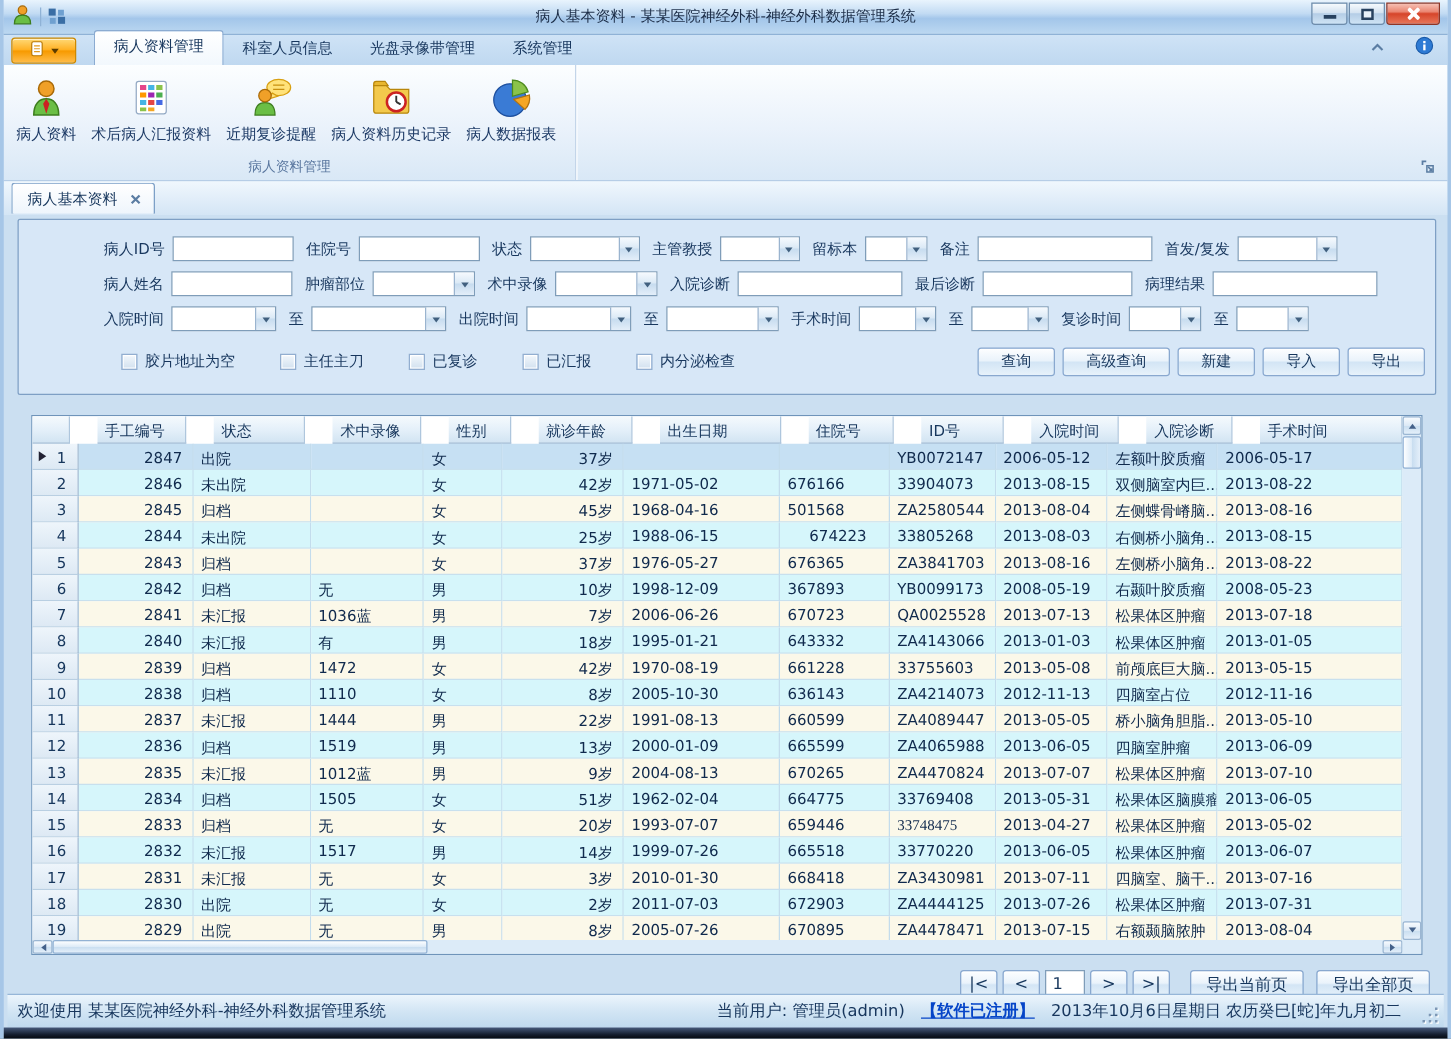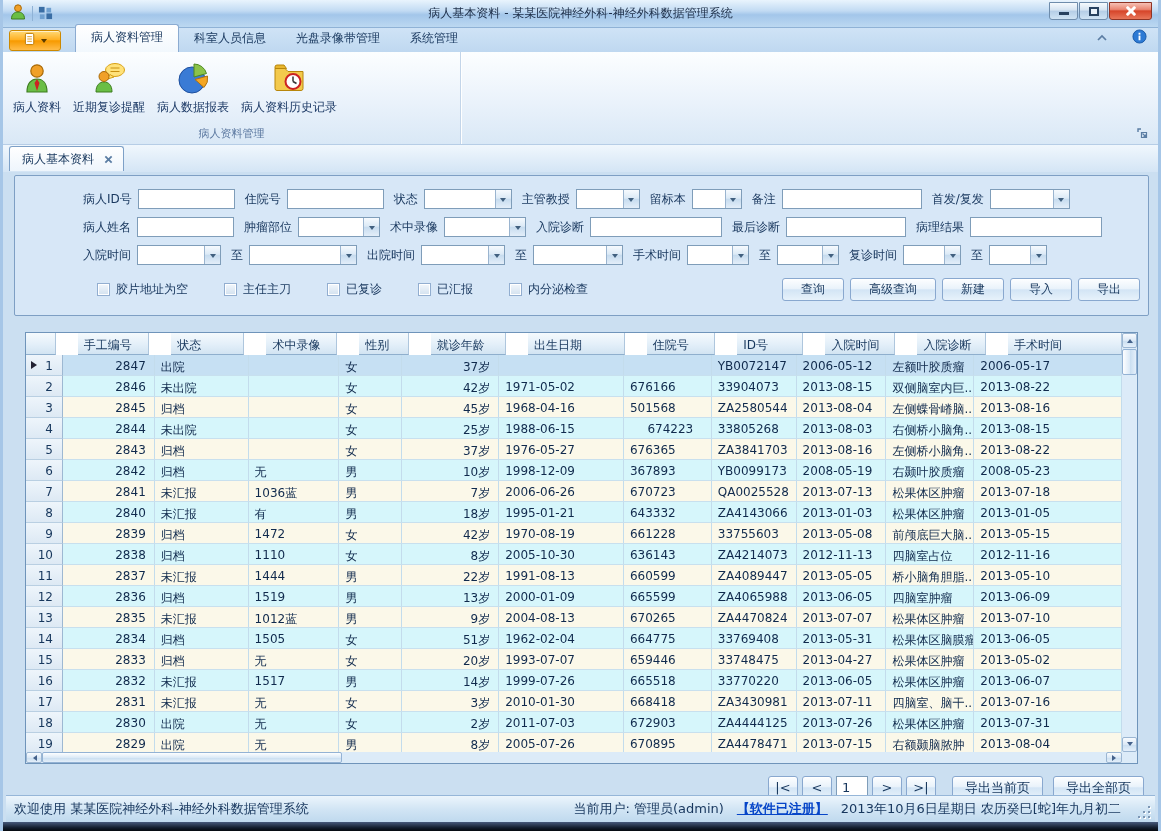"术后病人汇报资料" div.rbtn { html: none -> <div> <span> <svg> <rect></rect> <rect></rect> <rect></rect> <rect></rect> <rect></rect> <rect></rect> <rect></rect> <rect></rect> <rect></rect> <rect></rect> <rect></rect> <rect></rect> </svg> </span> <span>术后病人汇报资料</span> </div> }
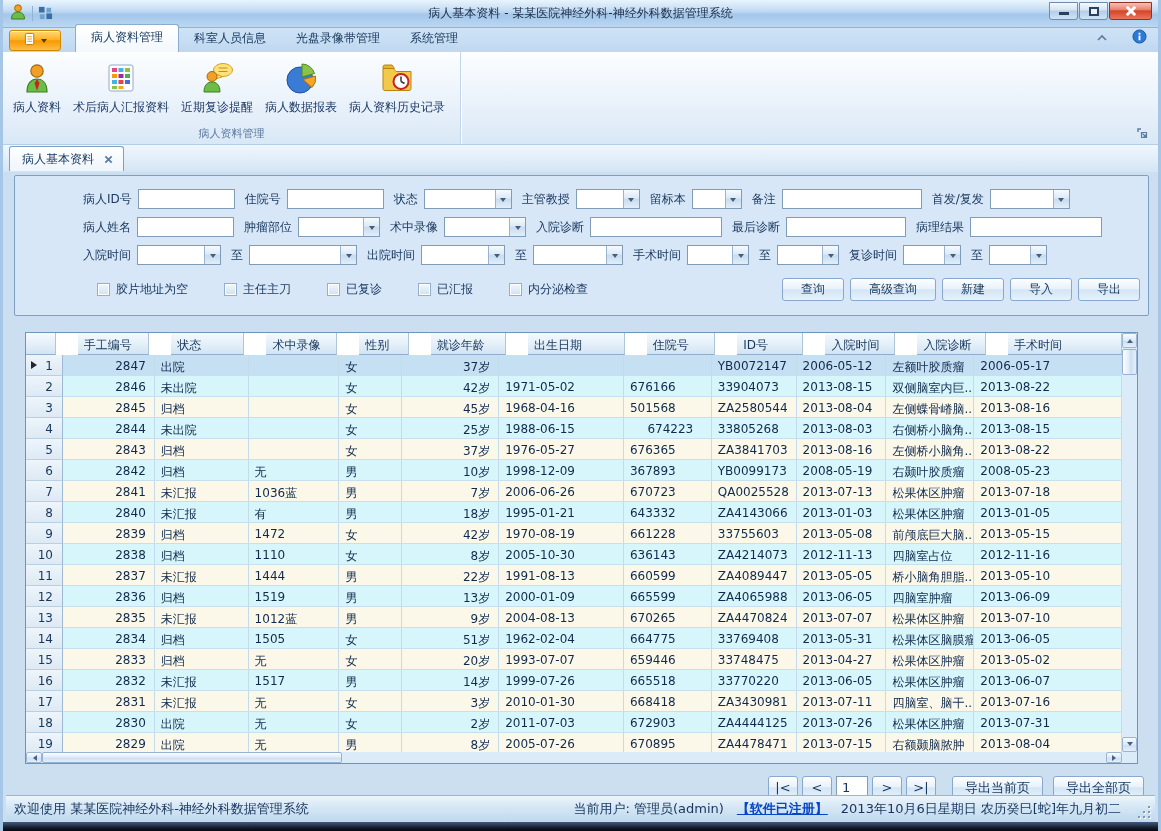"病人数据报表" div.rbtn { order: before "病人资料历史记录" -> after "病人资料历史记录" }
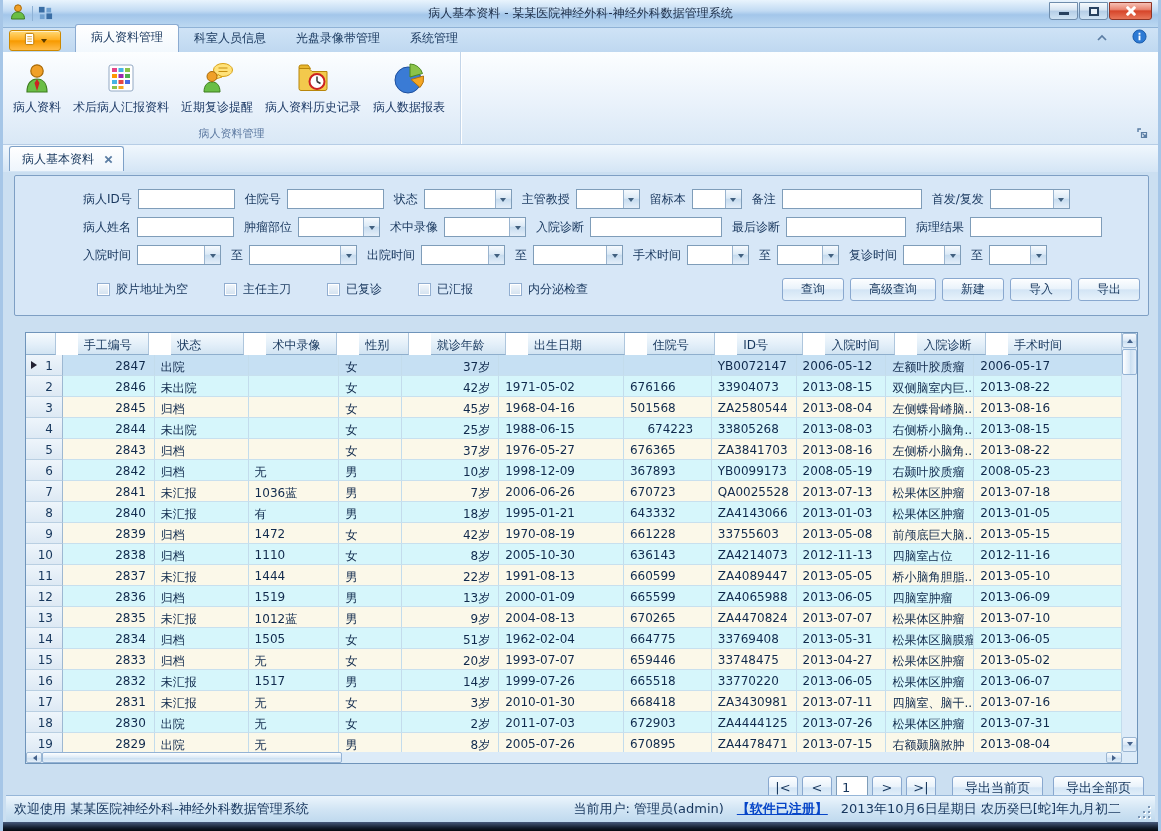"33748475" div.g-cell { font-family: none -> Liberation Serif, serif }
